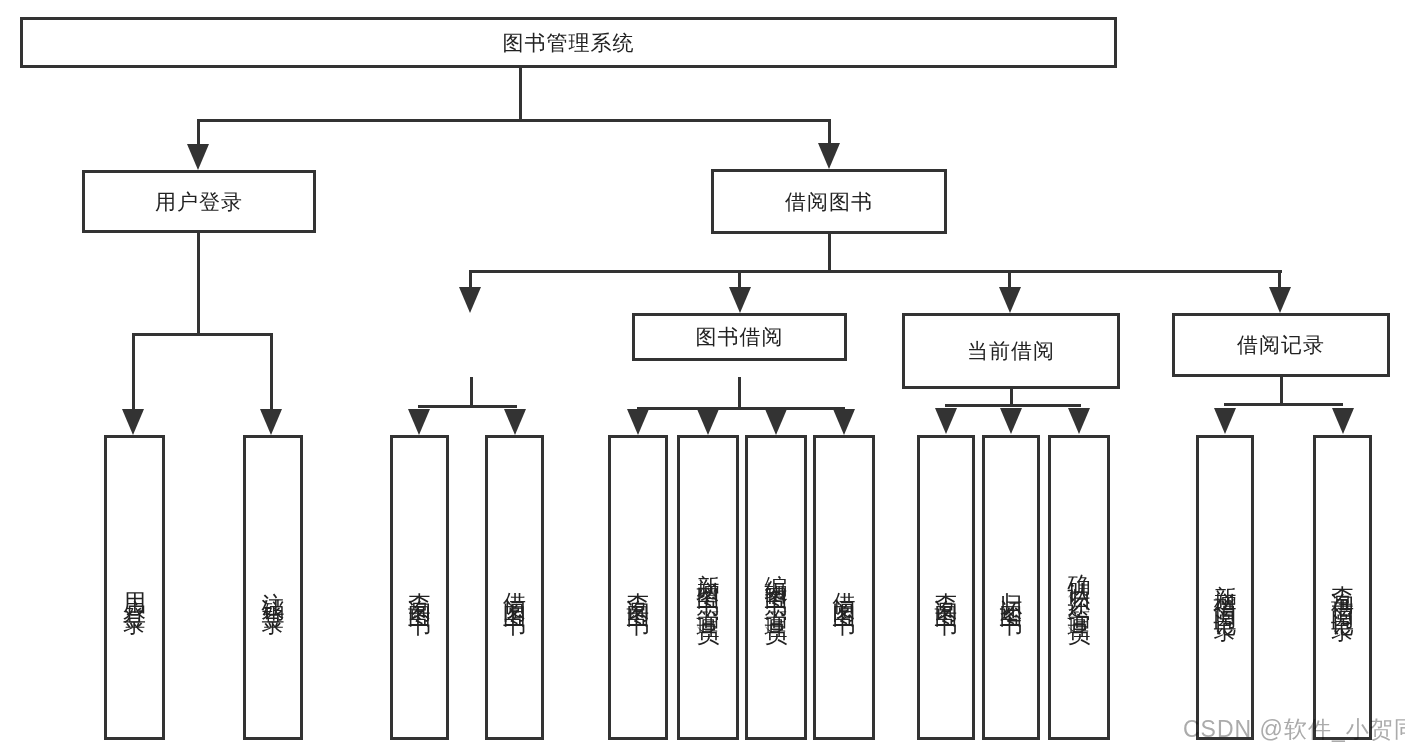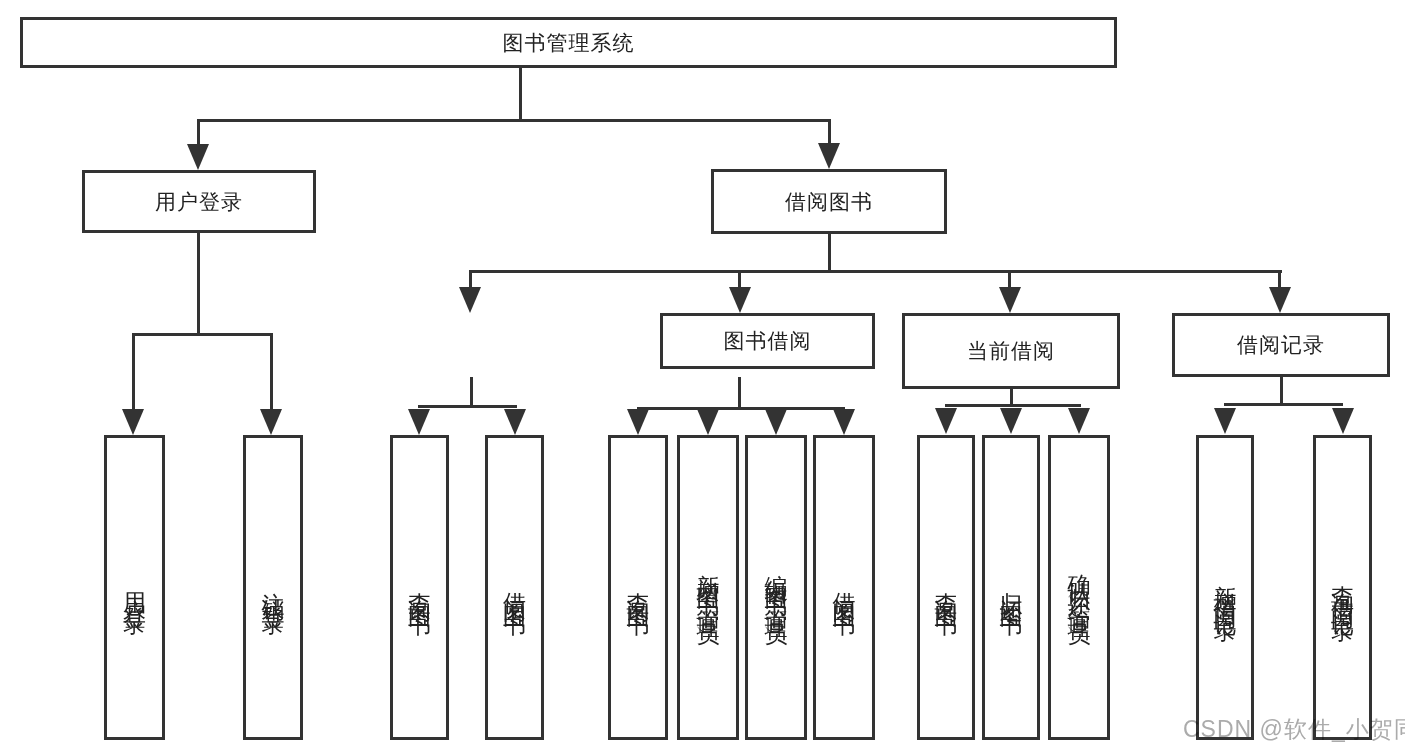"图书借阅" div.box { height: 56px -> 48px; left: 660px -> 632px }
